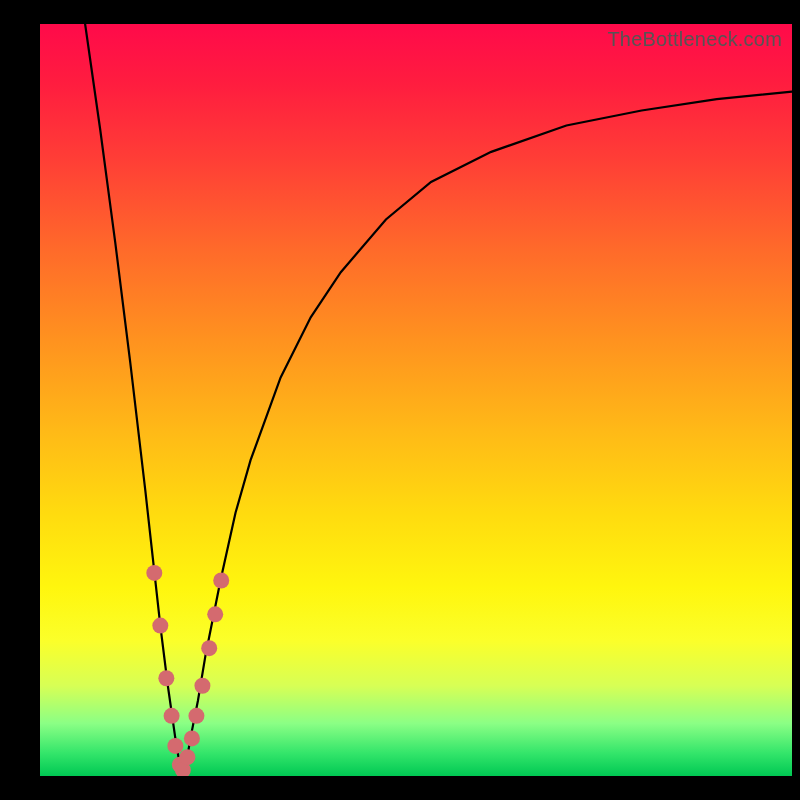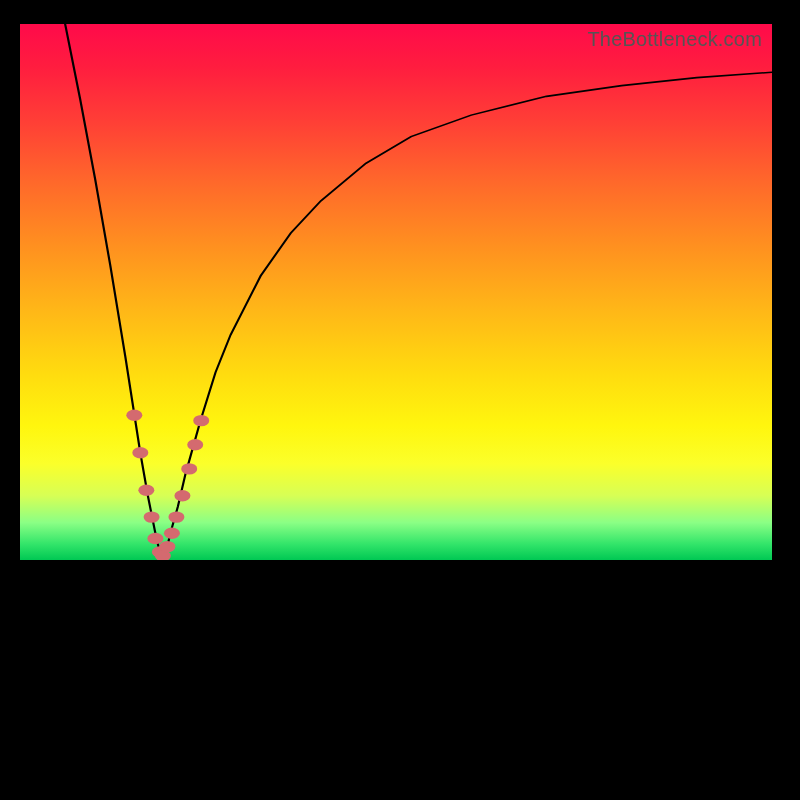"TheBottleneck.com" .plot-area { height: 536px -> 752px; left: 20px -> 40px }
